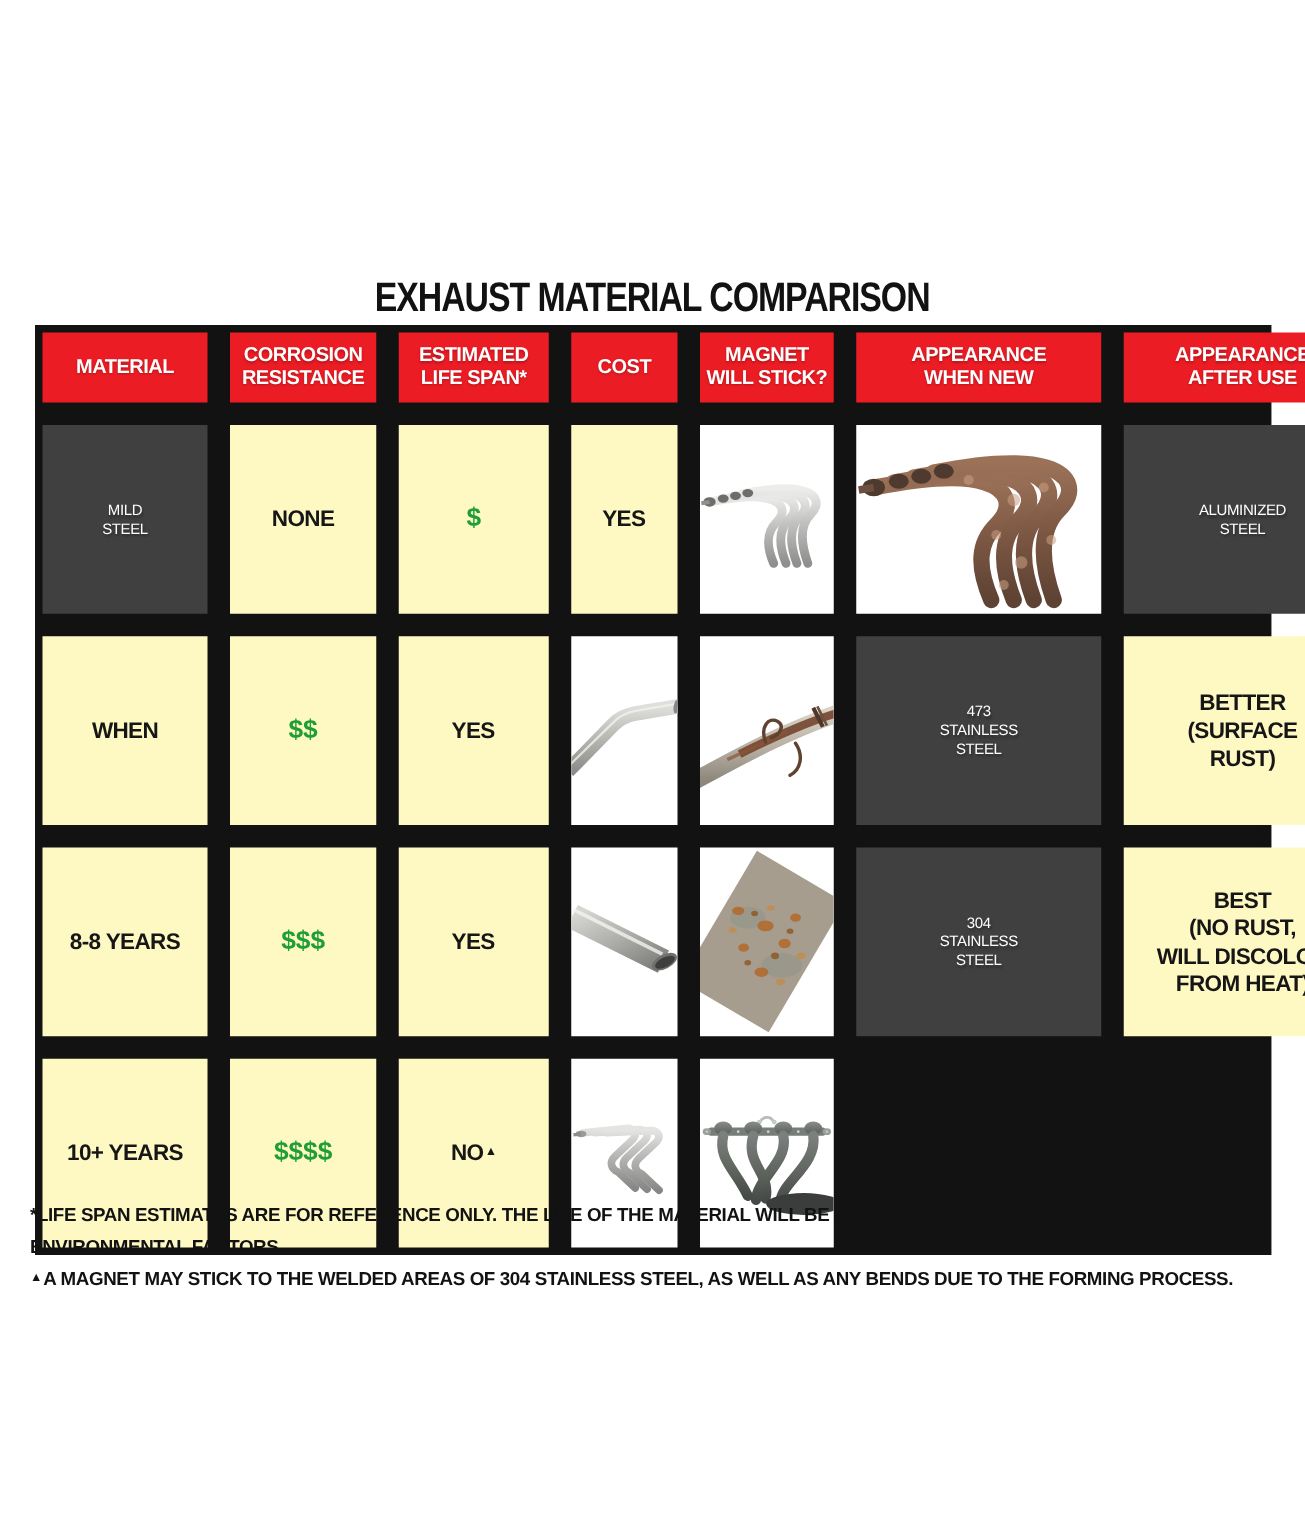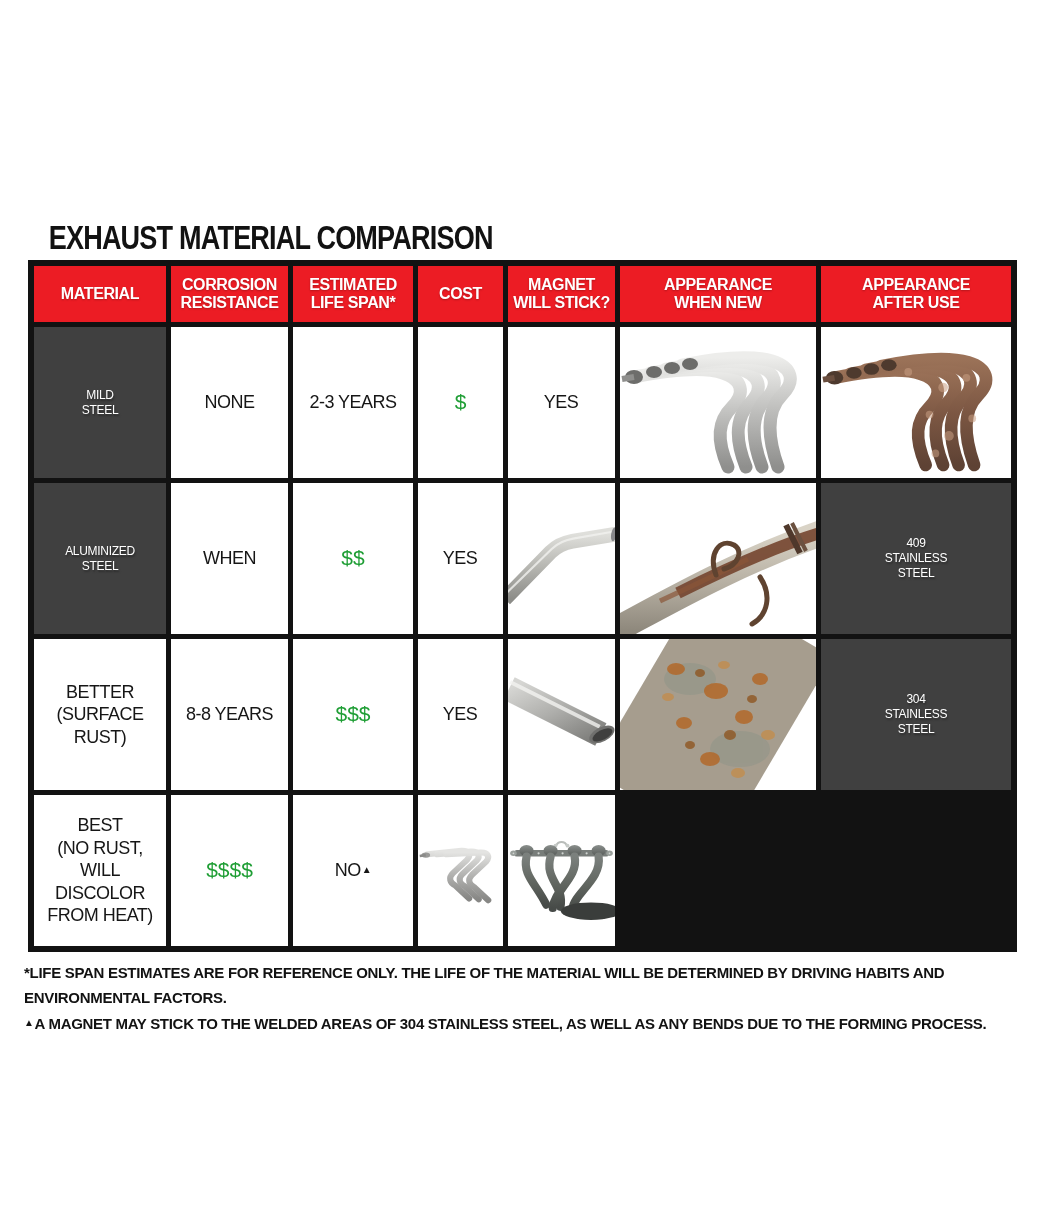"EXHAUST MATERIAL COMPARISON" .page-title { text-align: left -> center }
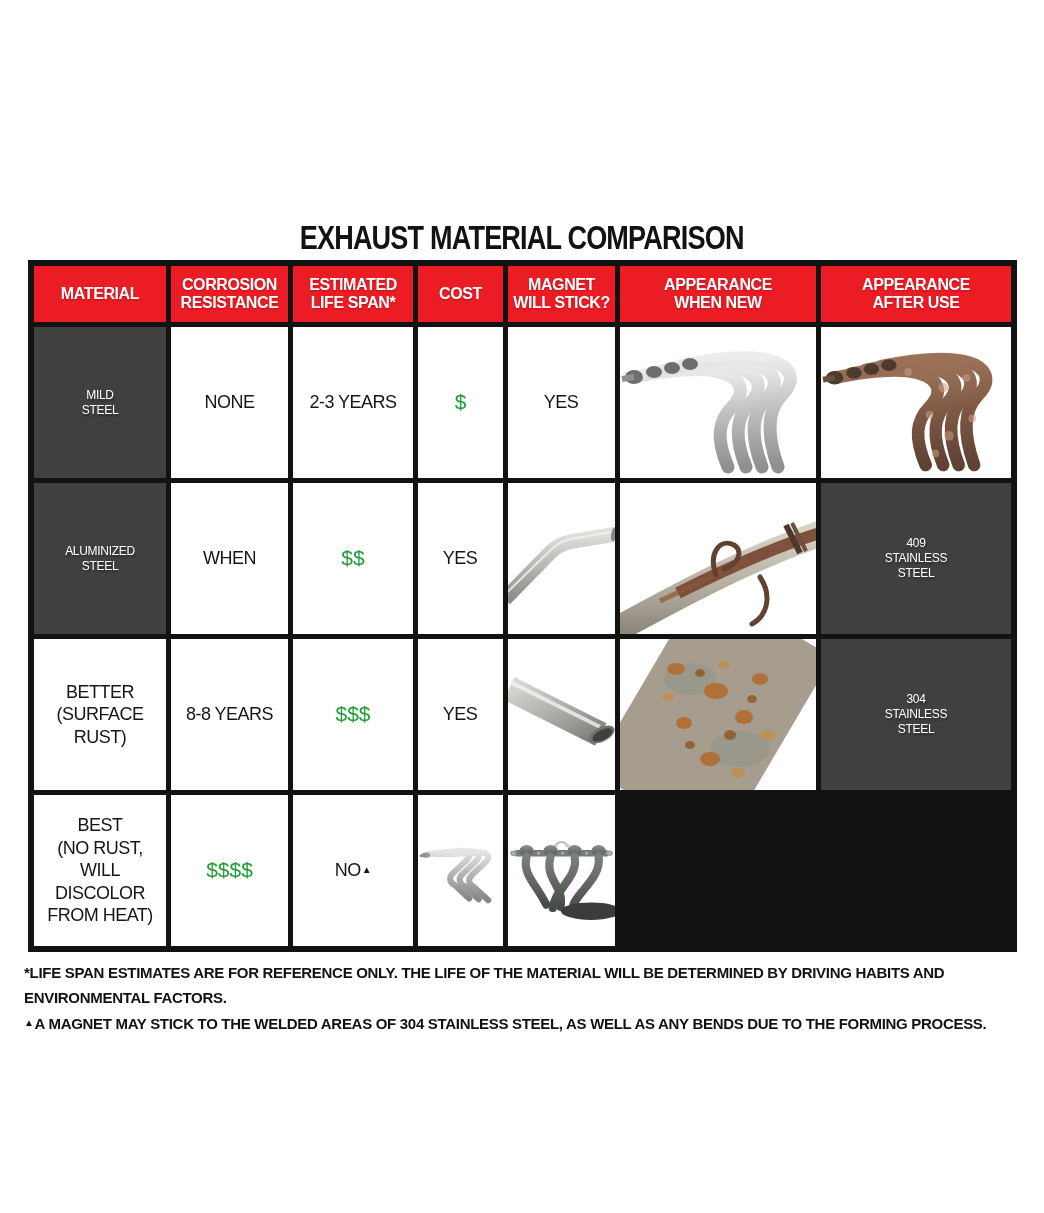"MATERIAL" .comparison-table { gap: 5px -> 18px }
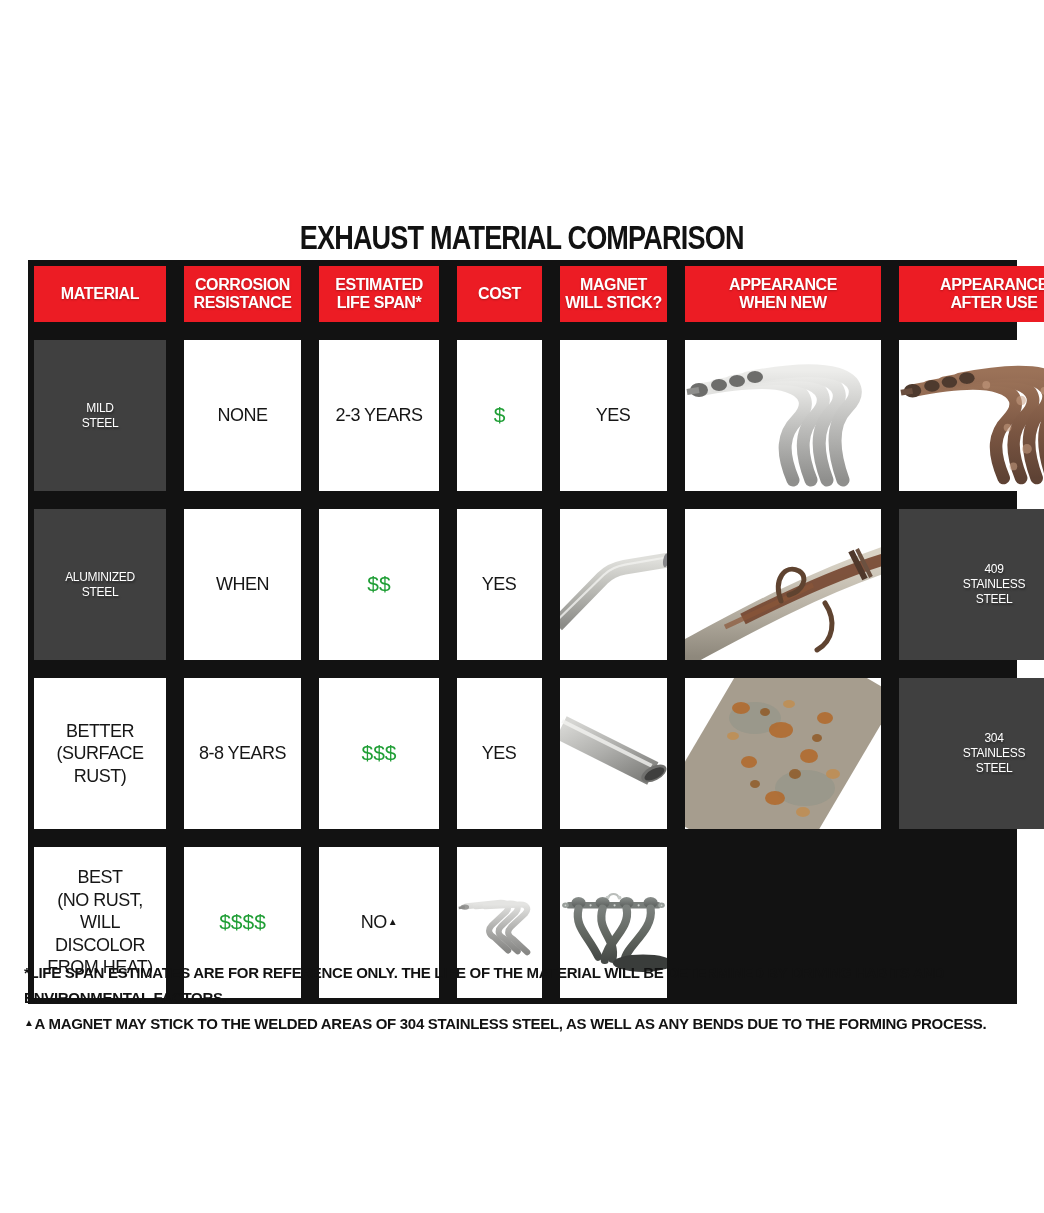"NONE" .cell-data { background: #ffffff -> #fef9c3; font-weight: 400 -> 700 }
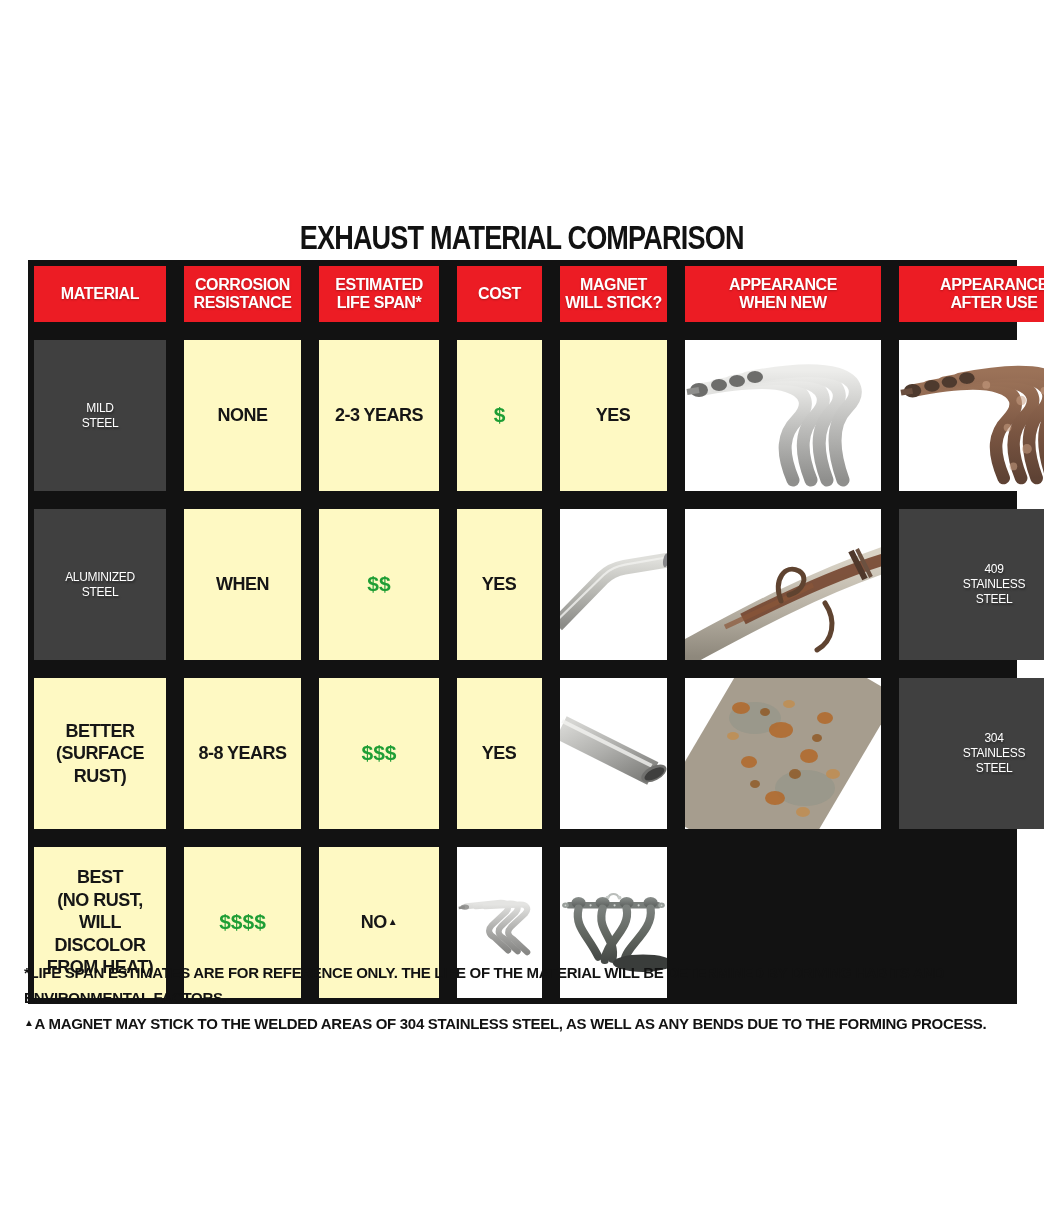"2-3 YEARS" div.cell { html: <div>2-3 YEARS</div> -> none }
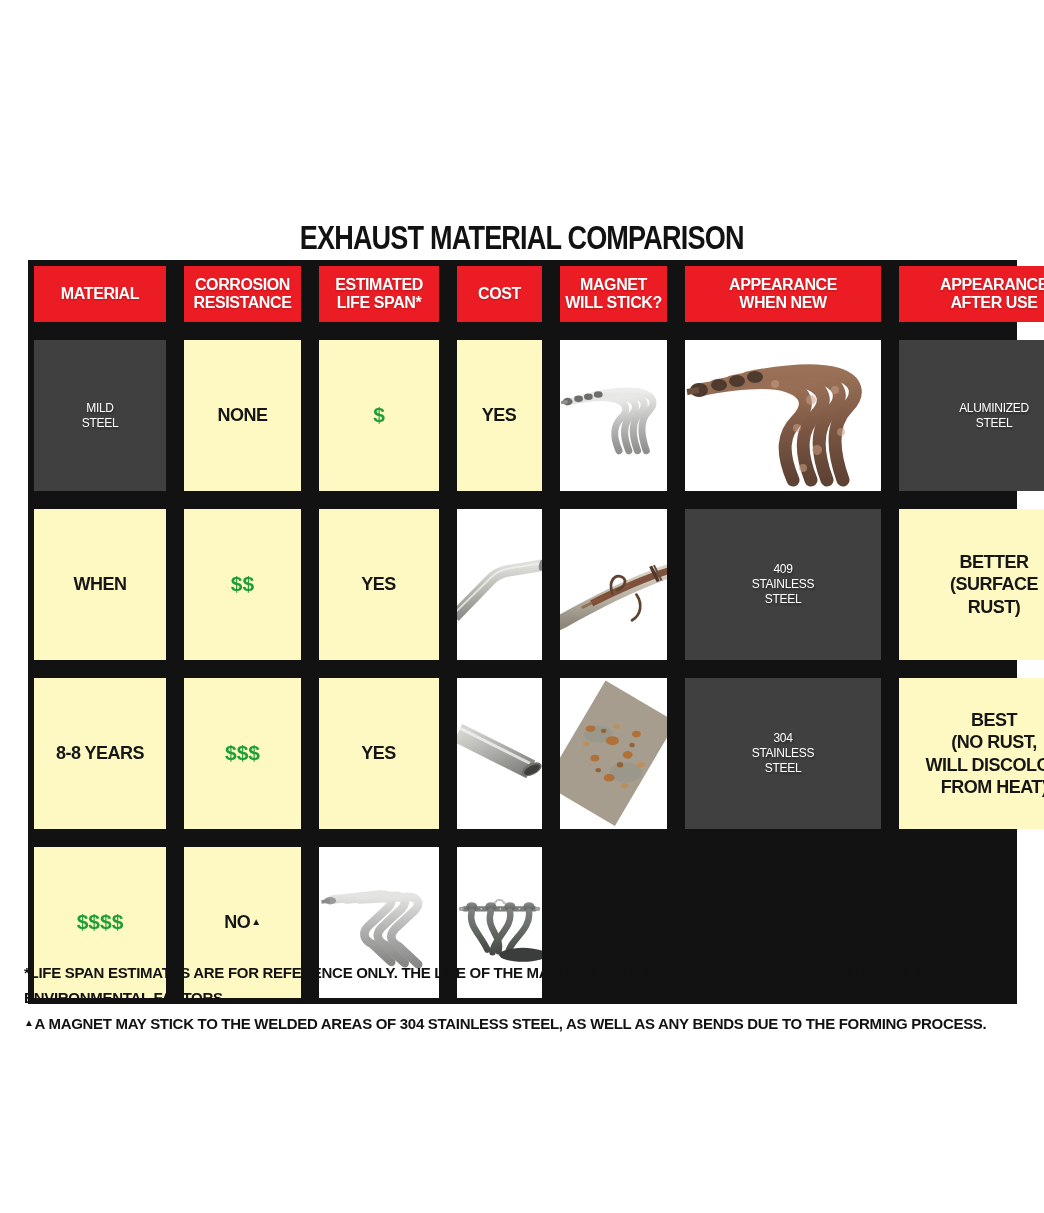"409" div.cell { text: 409 -> 473 }
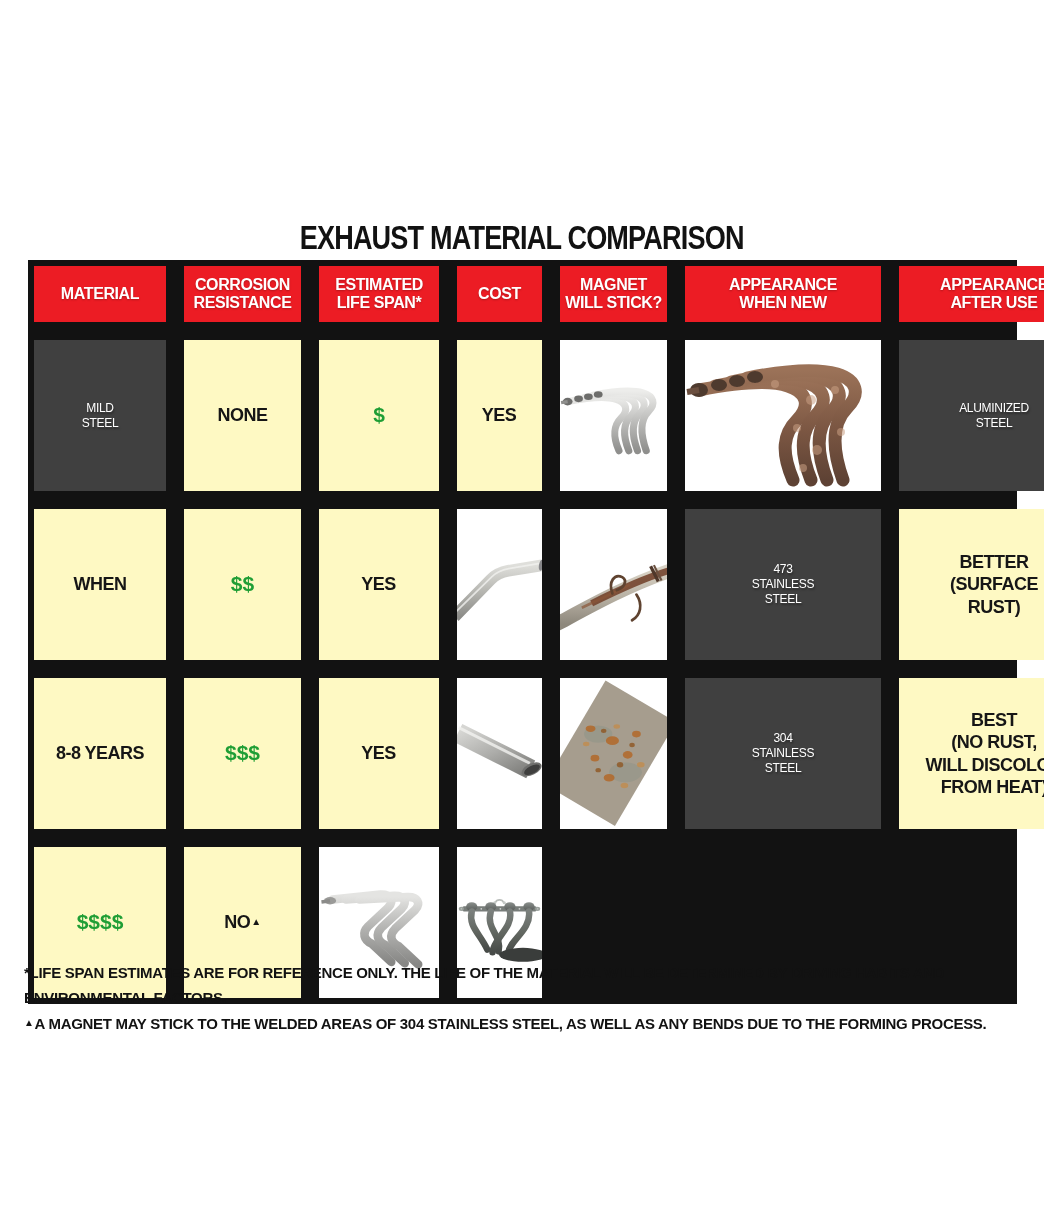"10+ YEARS" div.cell { html: none -> <div>10+ YEARS</div> }
